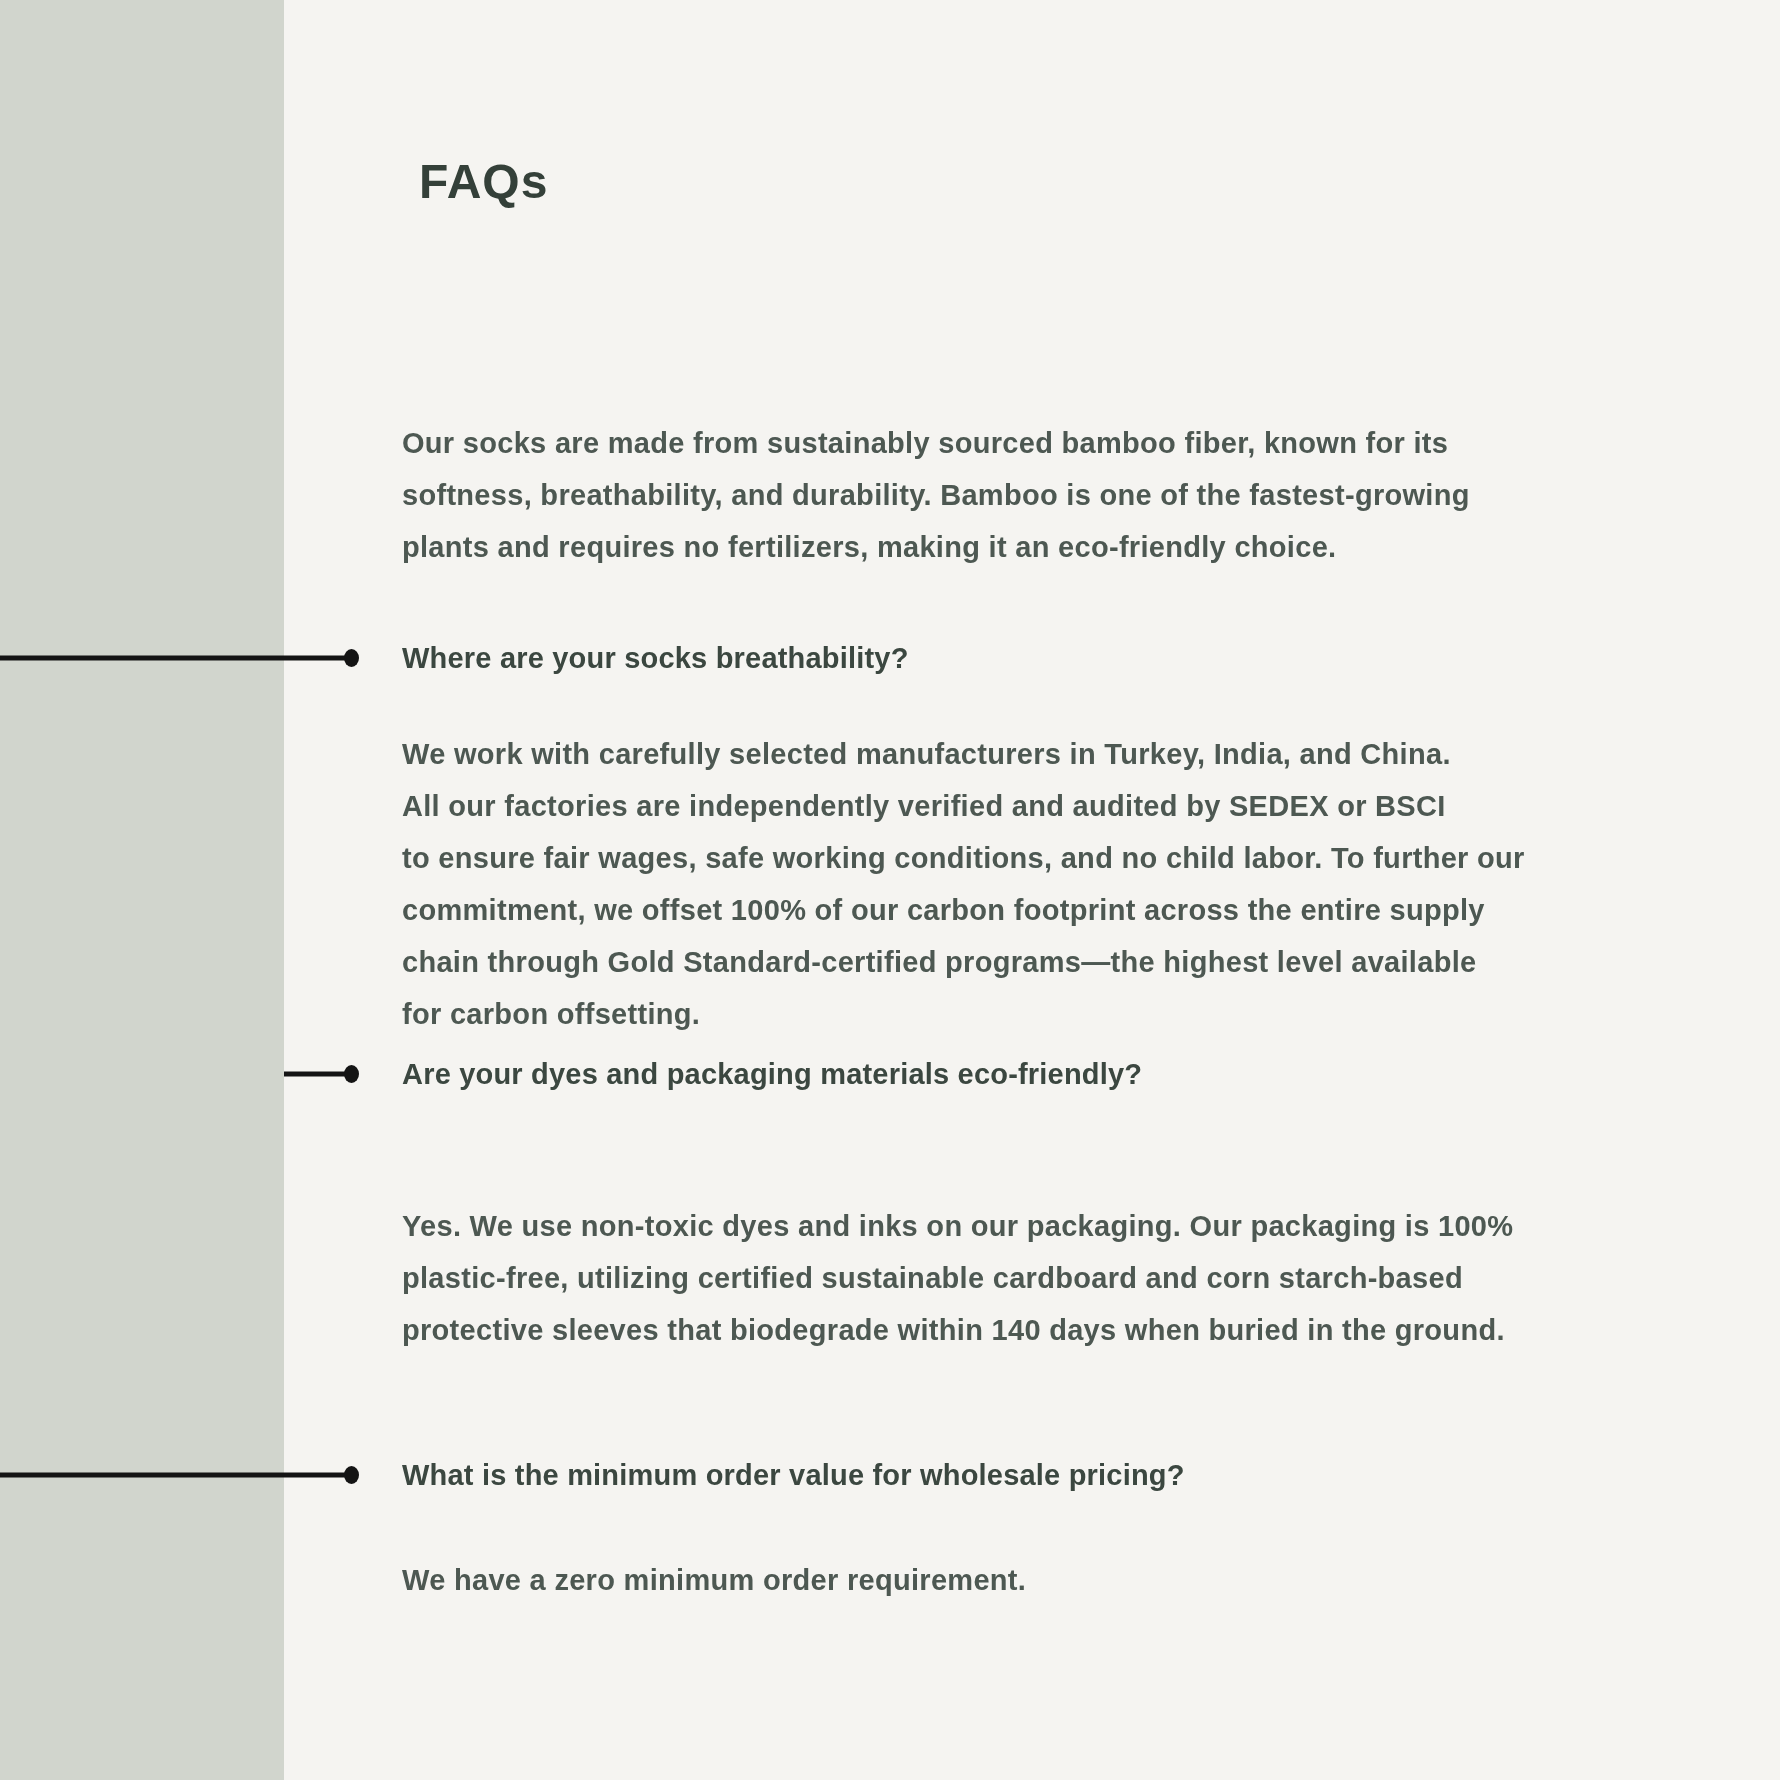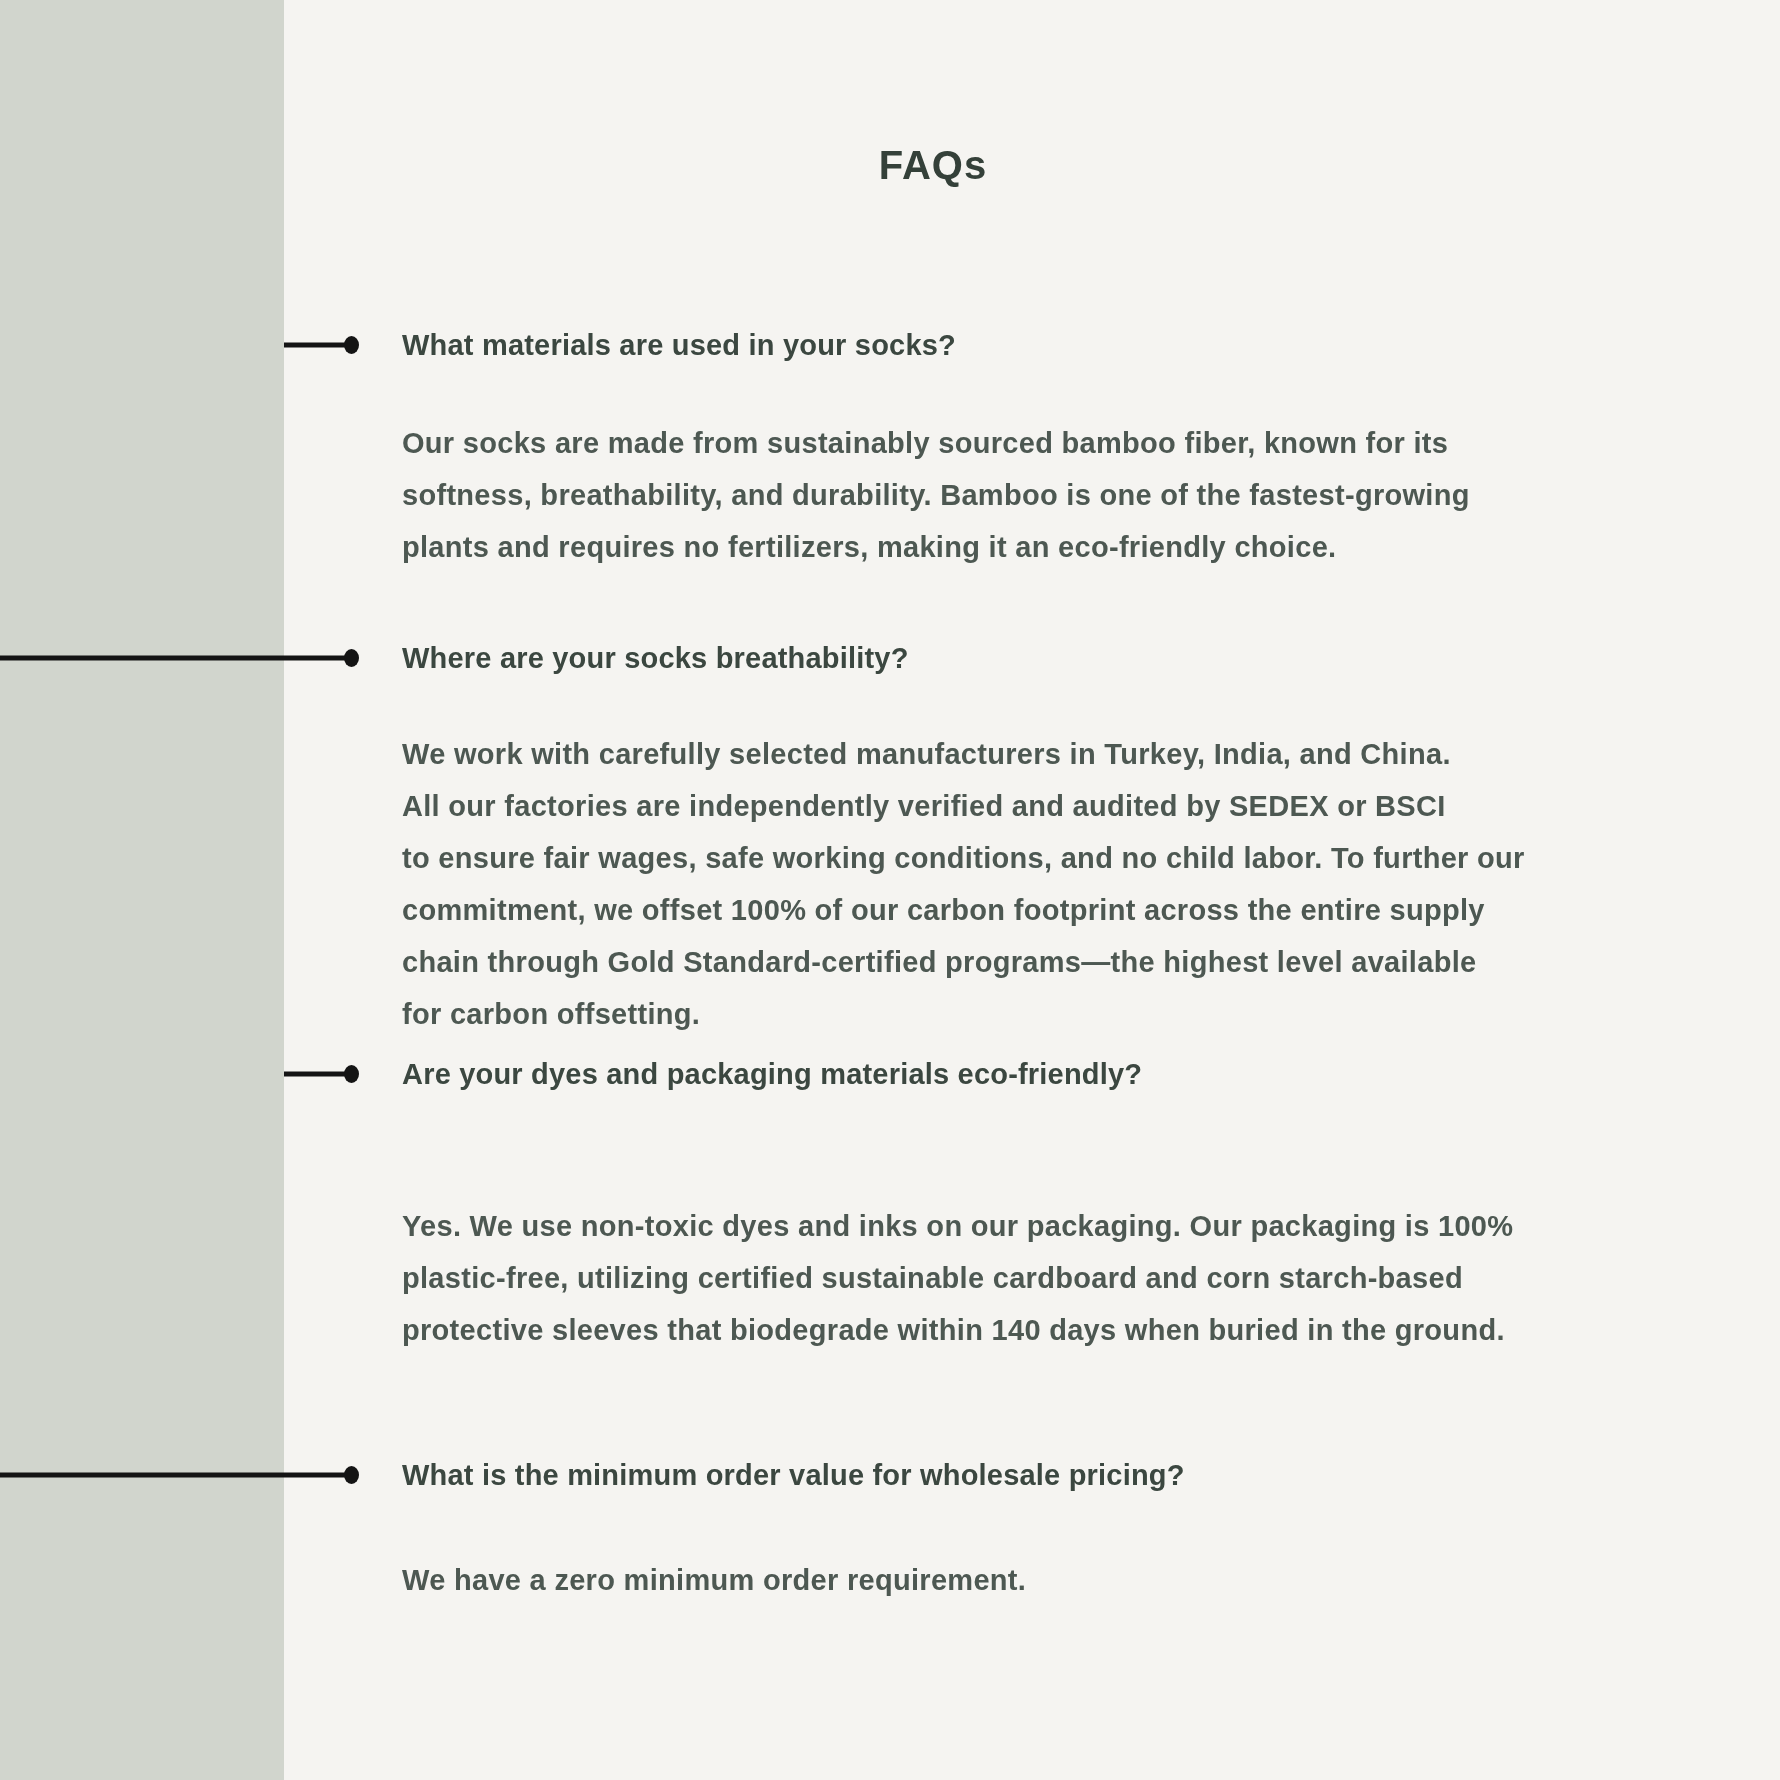"FAQs" .title { font-size: 40px -> 48px; margin: 0 -> 17px; text-align: center -> left }
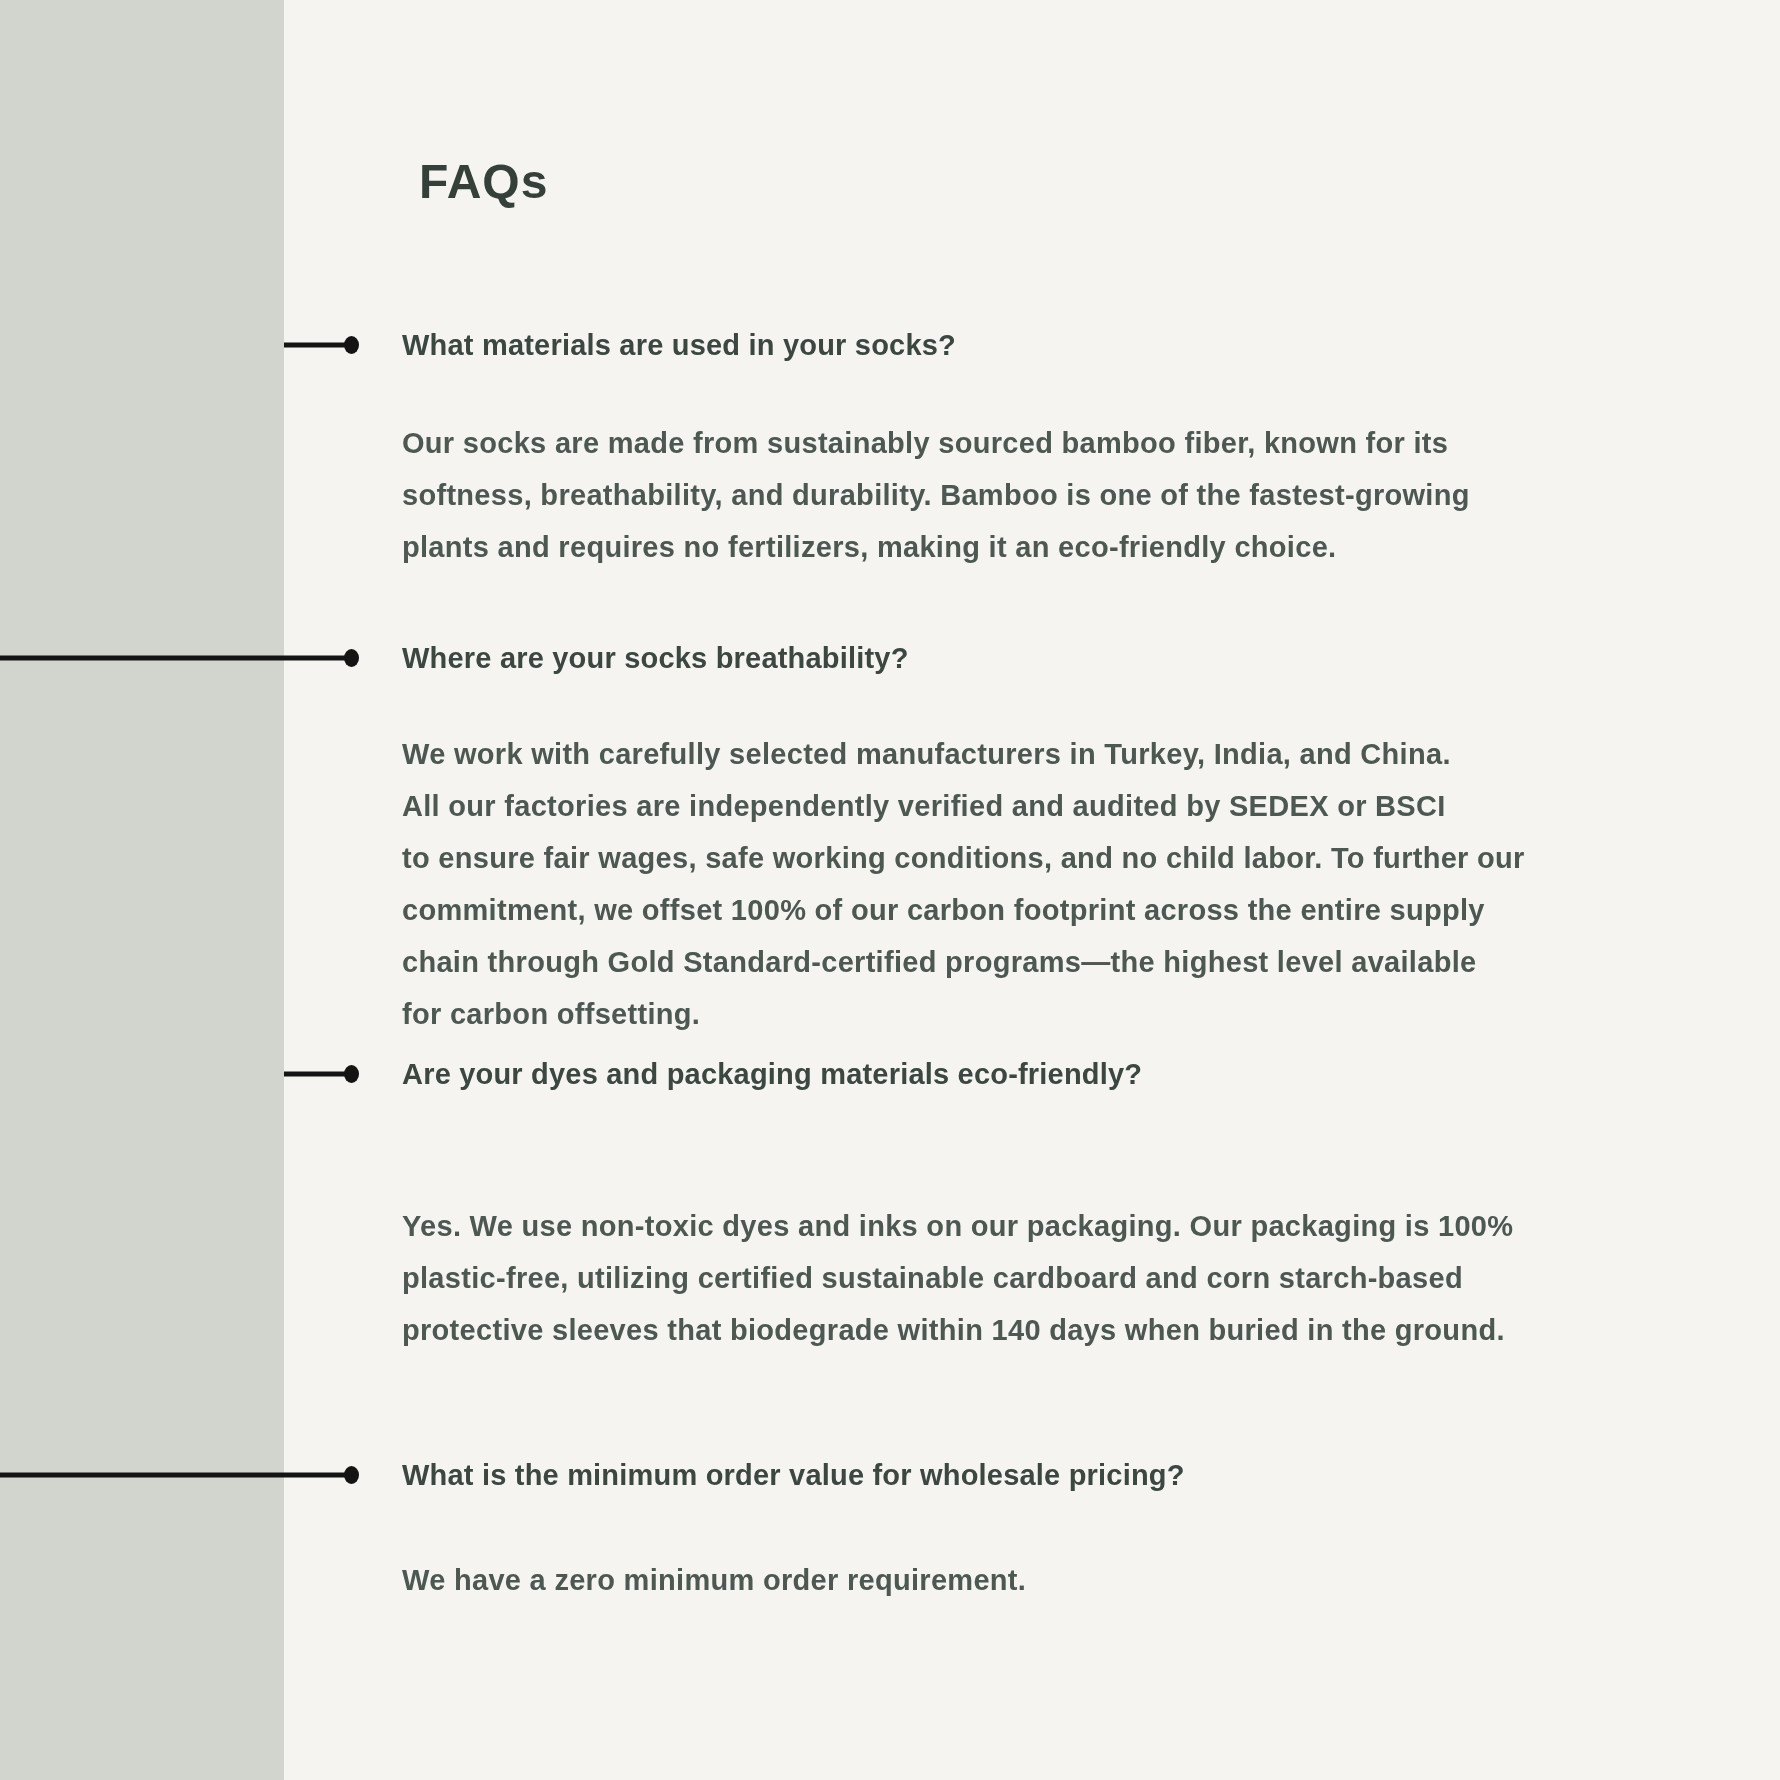"What materials are used in" h2.faq-question { html: <h2> <span></span> <span></span> <span>What materials are used in your socks?</span> </h2> -> none }
